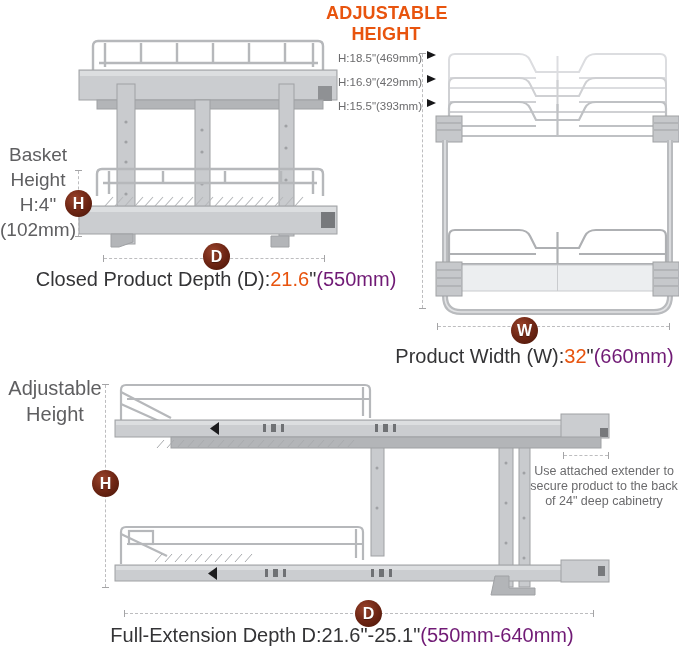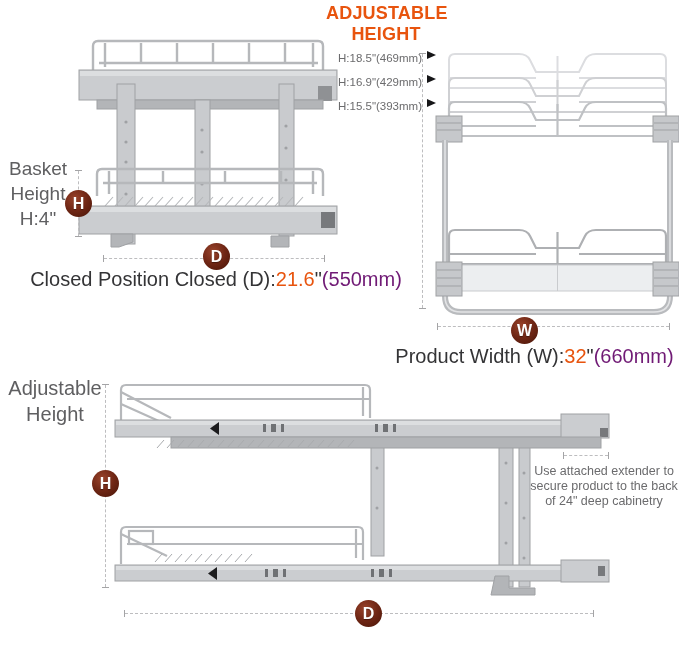"Basket" div.abs { top: 156px -> 142px }
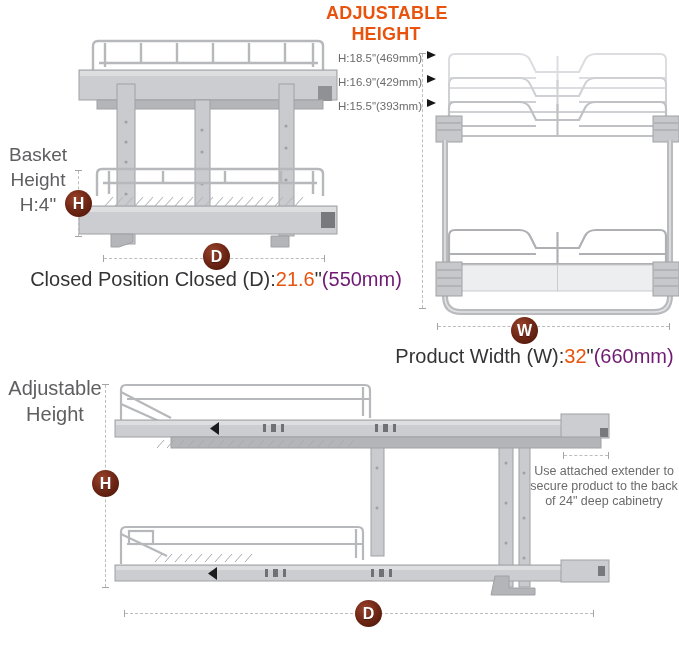"(102mm)" div { html: none -> <div>(102mm)</div> }
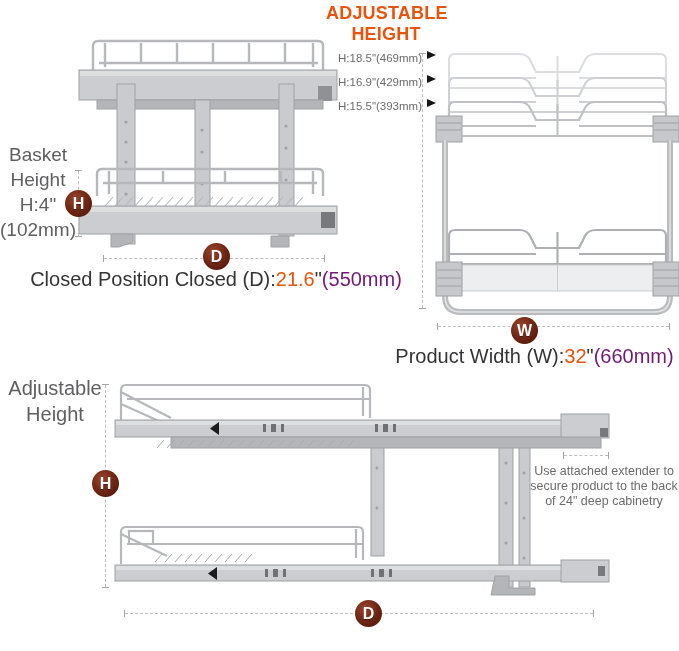"Closed Position Closed (D):" span { text: Position Closed -> Product Depth }
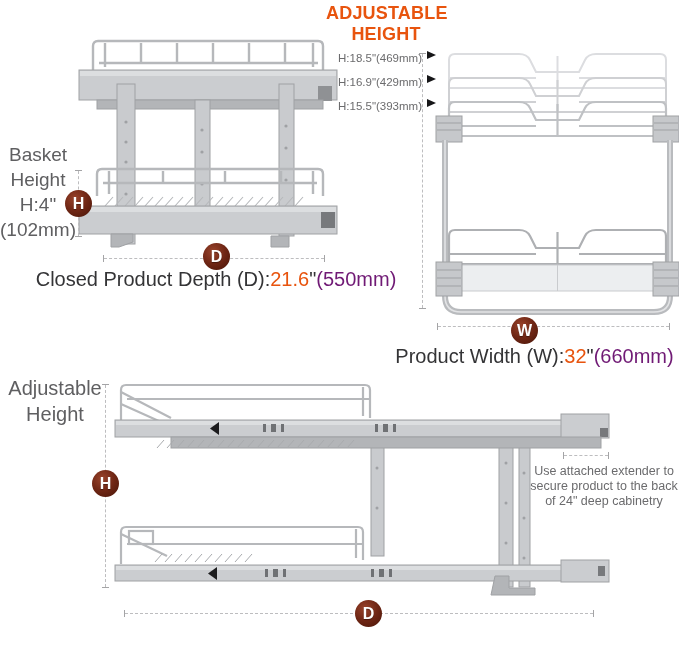"Full-Extension Depth" div.abs { html: none -> <div> <span>Full-Extension Depth D:21.6"-25.1"</span><span>(550mm-640mm)</span> </div> }
